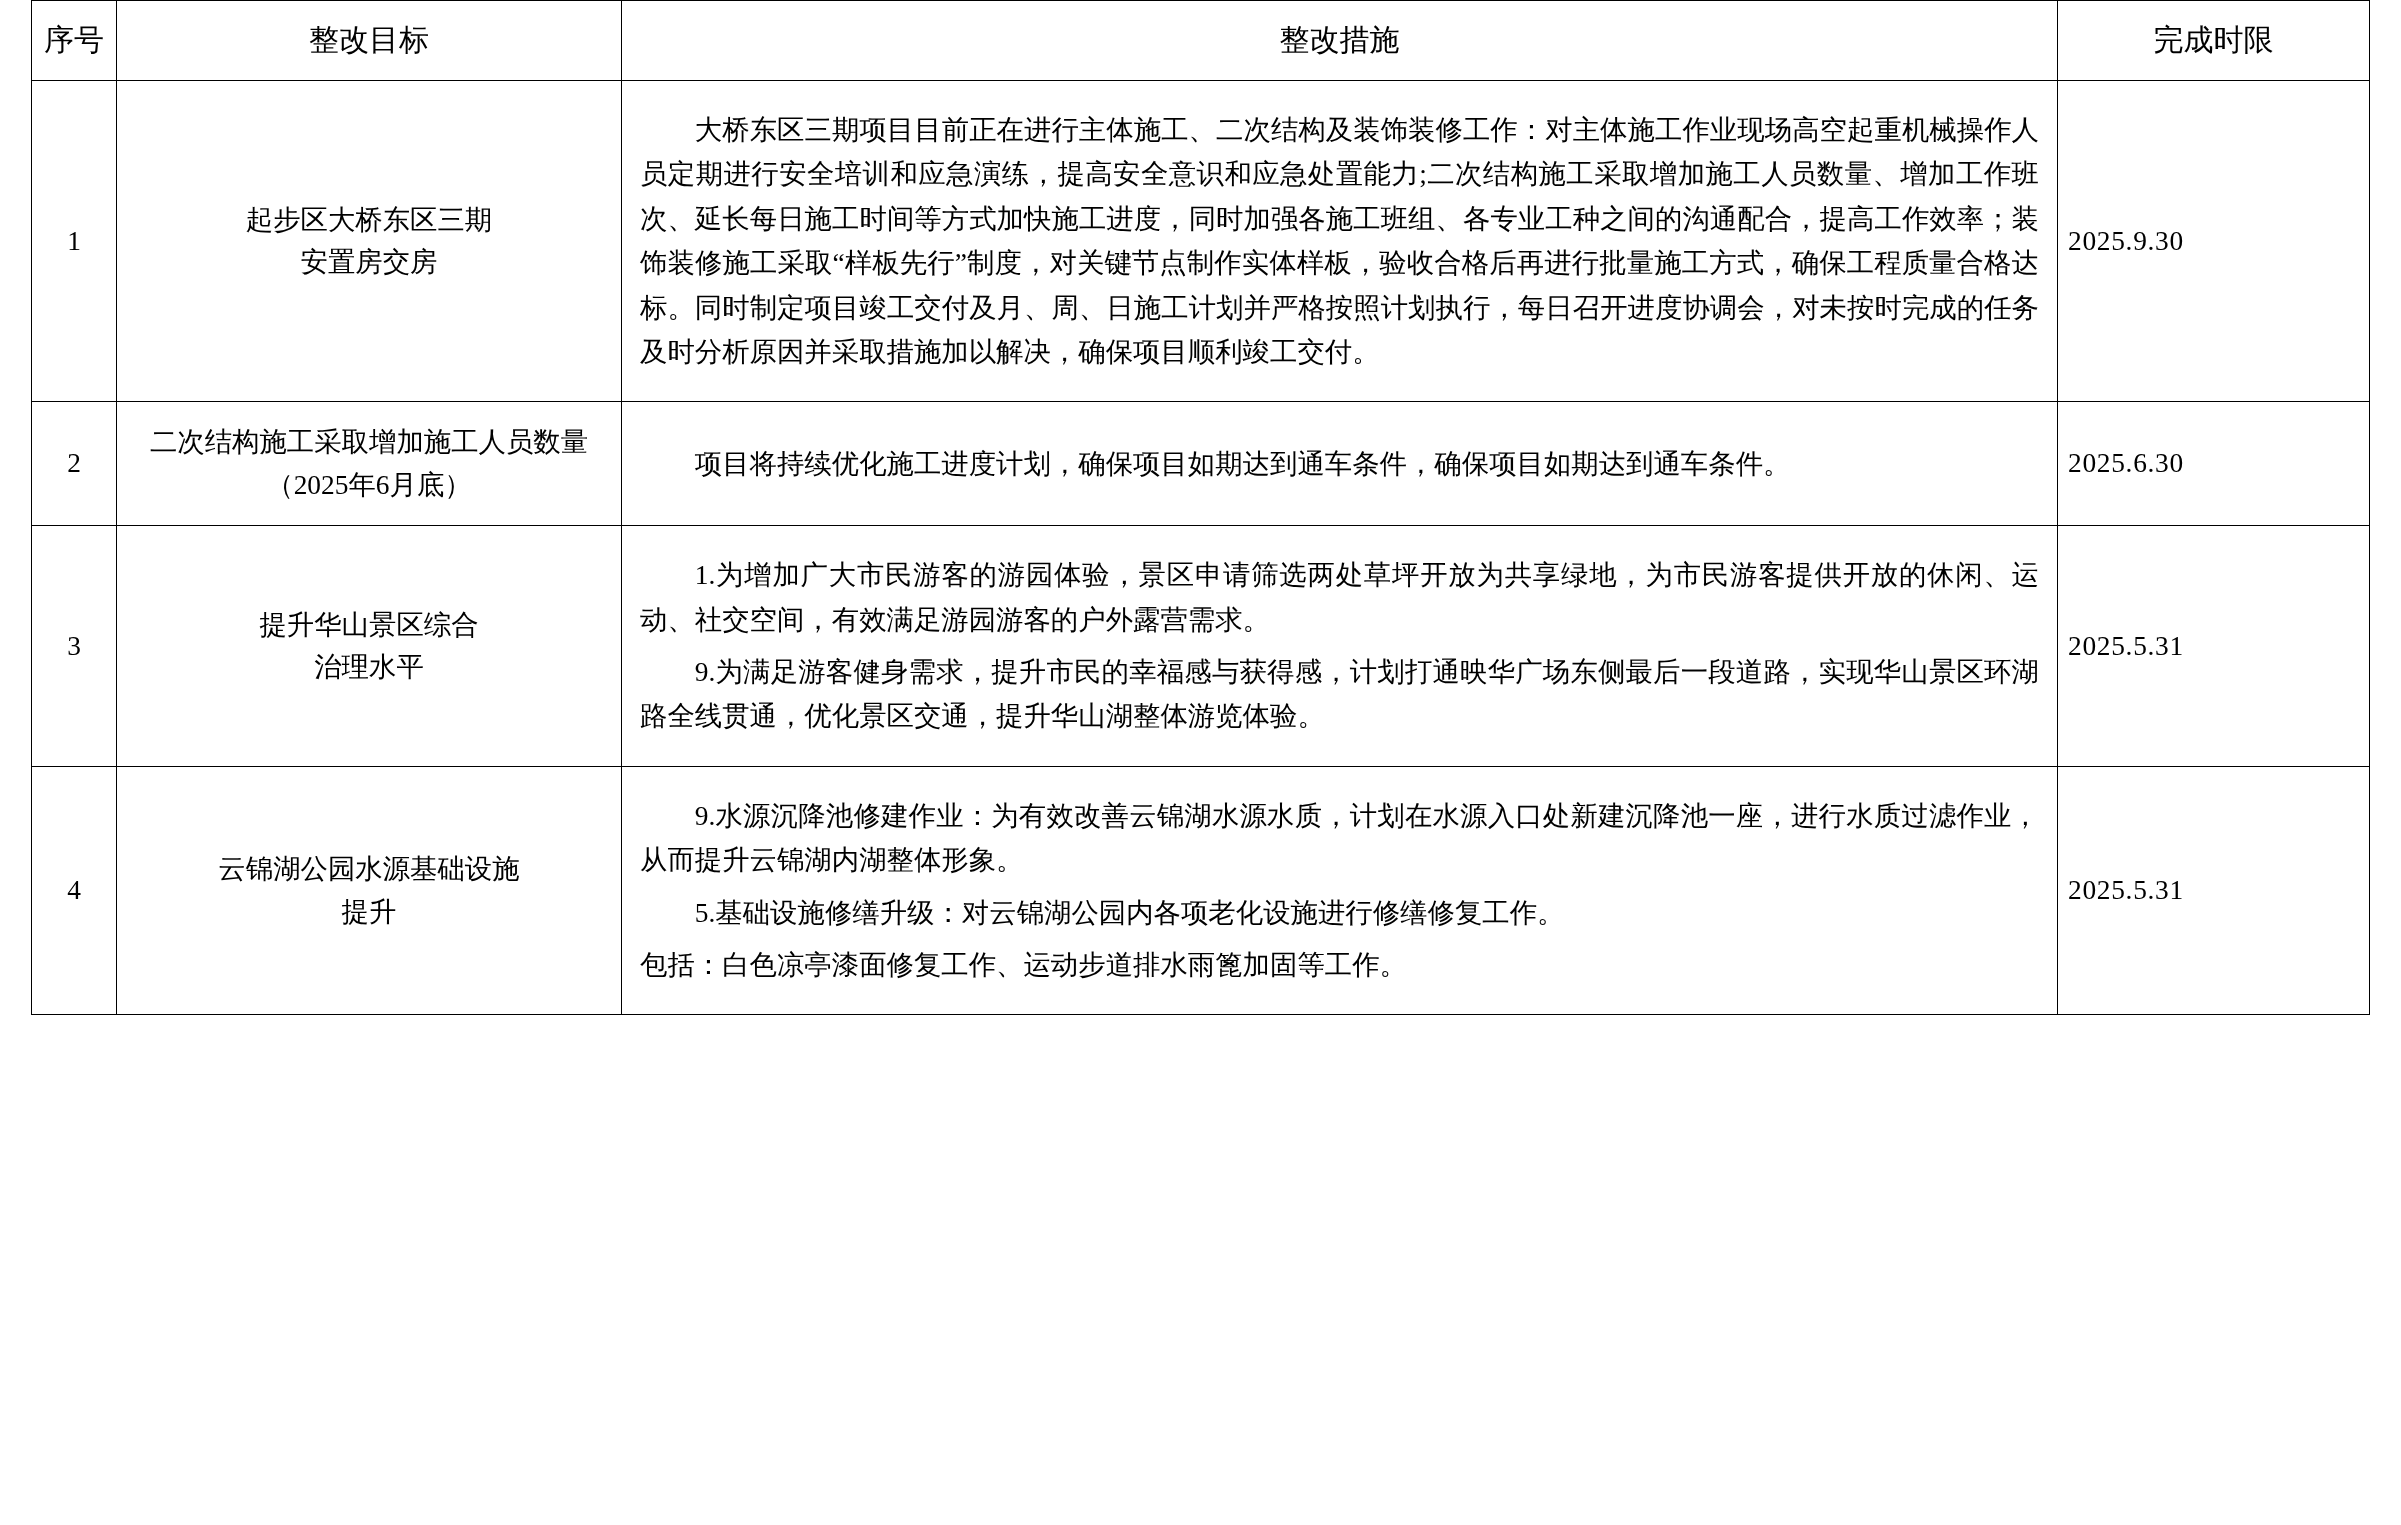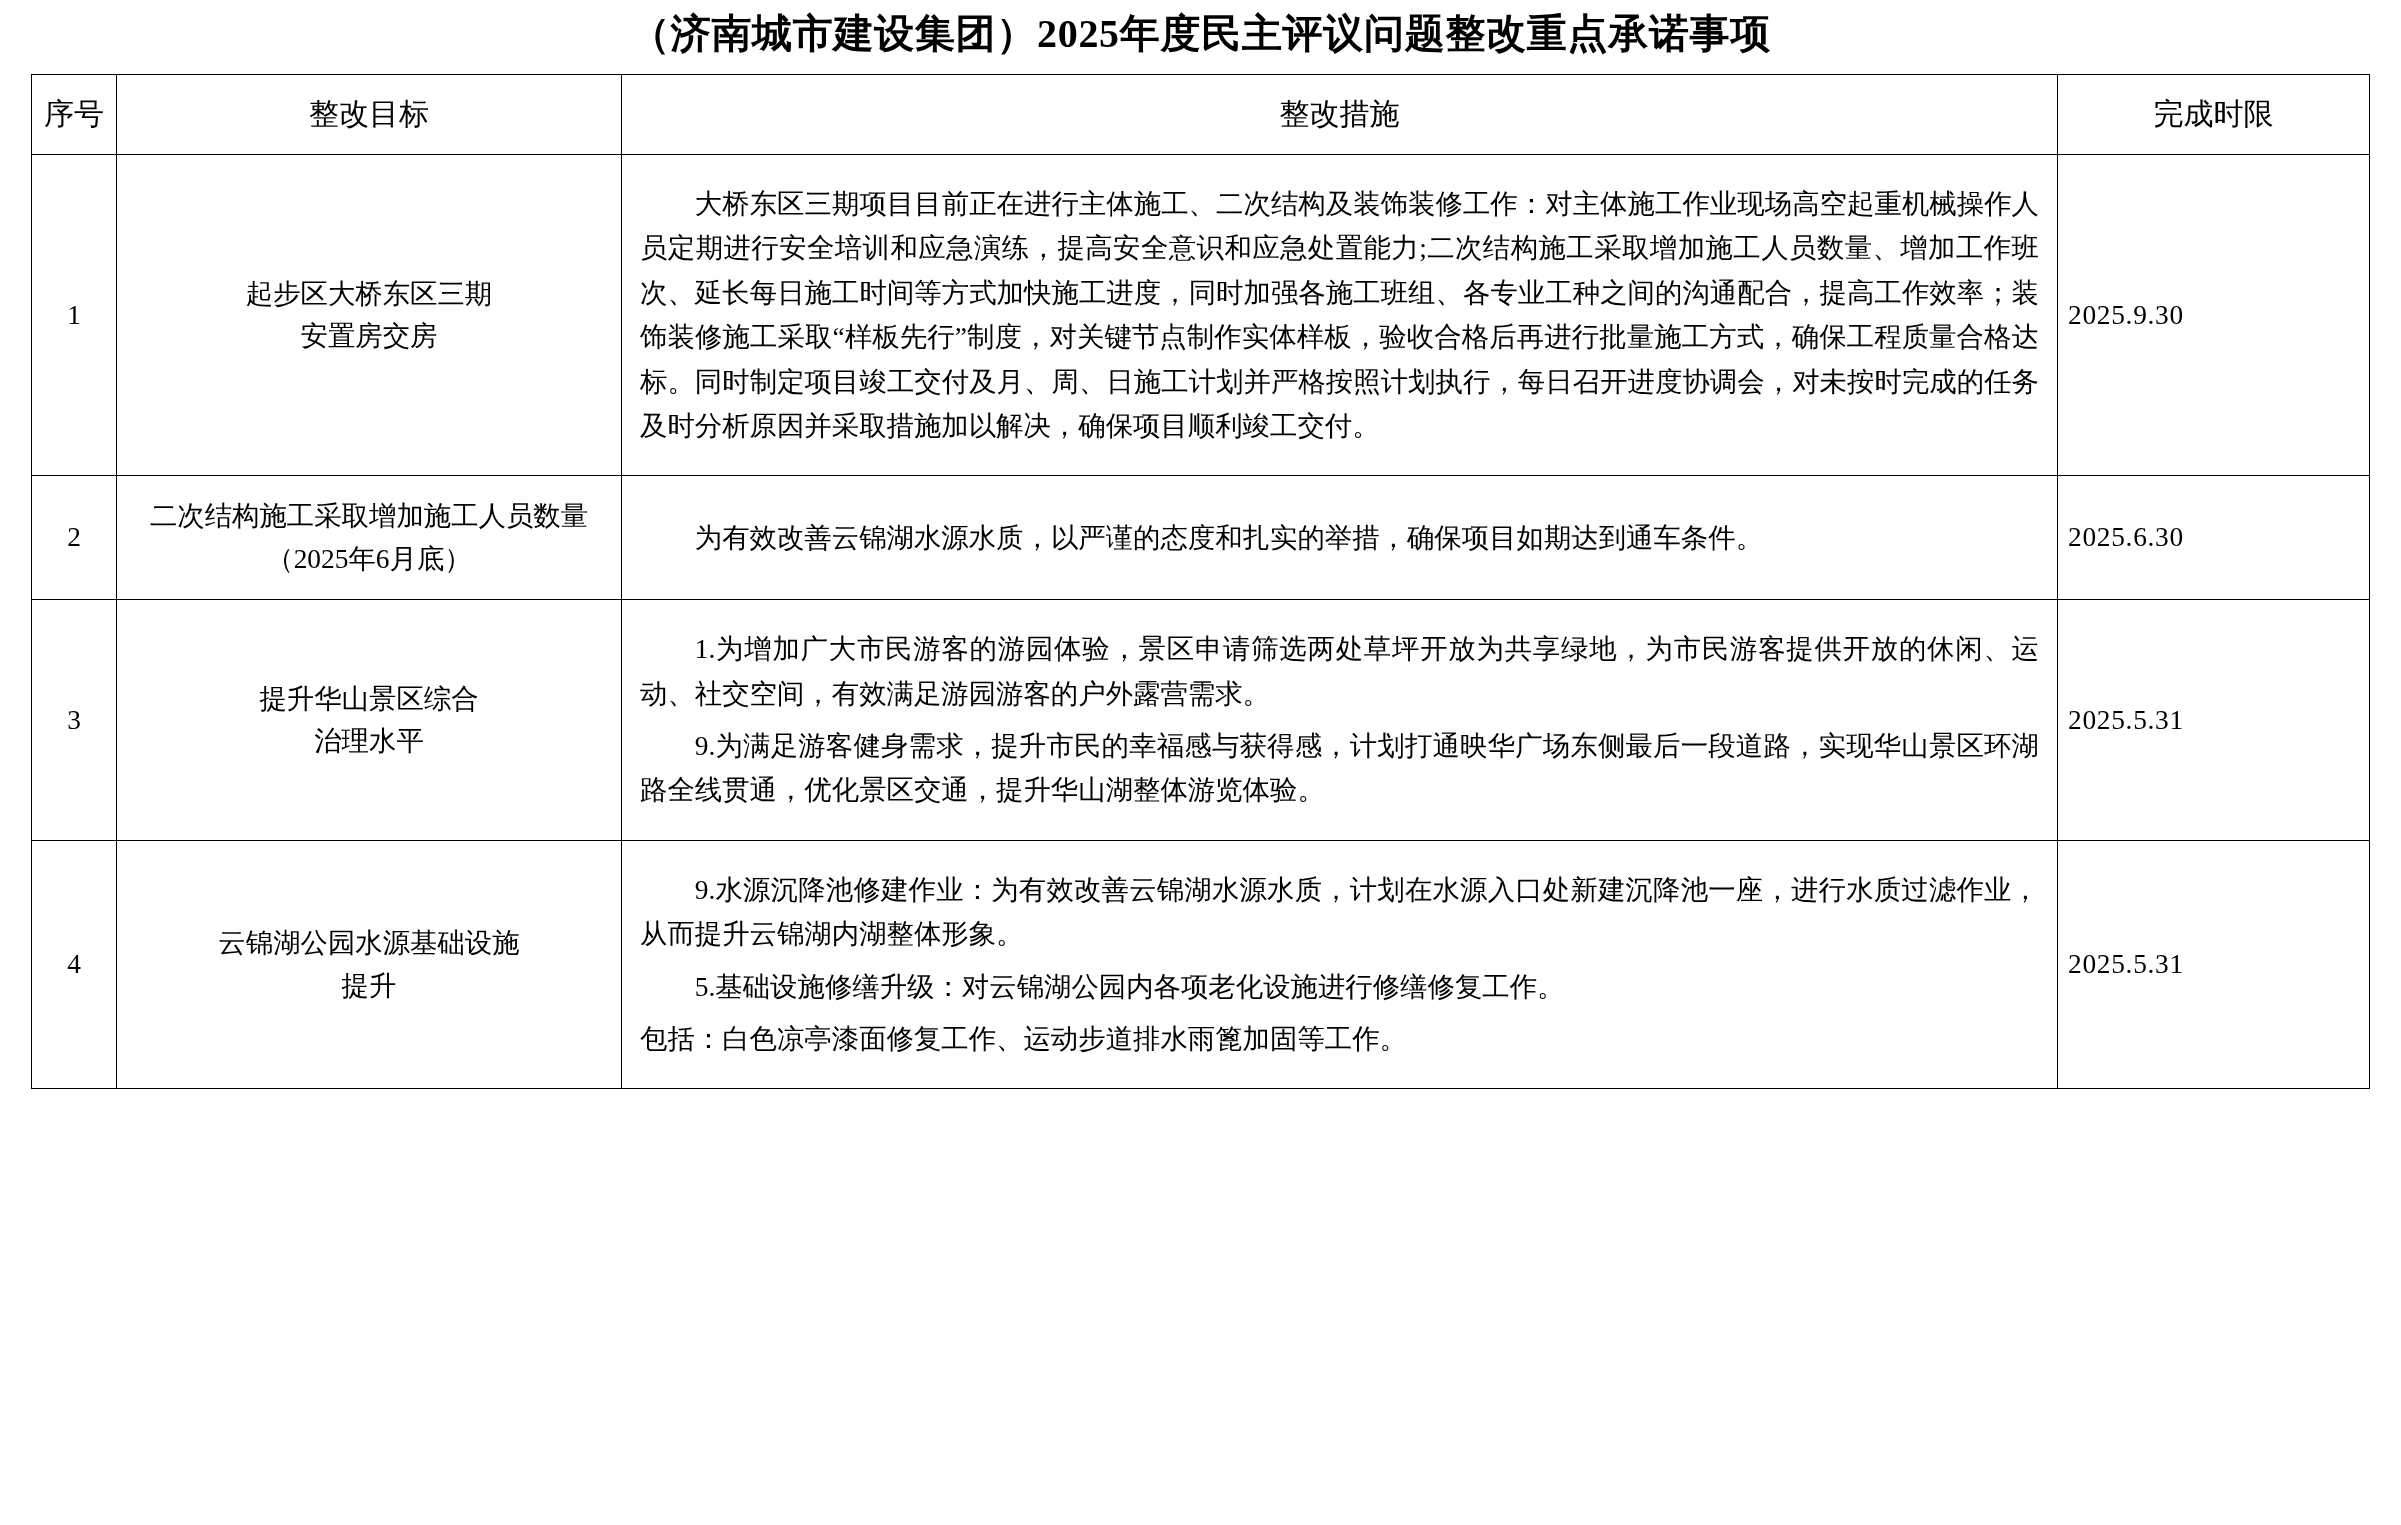"（济南城市建设集团）2025年度民主评议问题整改重点承诺事项" div.doc-title { html: <div>（济南城市建设集团）2025年度民主评议问题整改重点承诺事项</div> -> none }
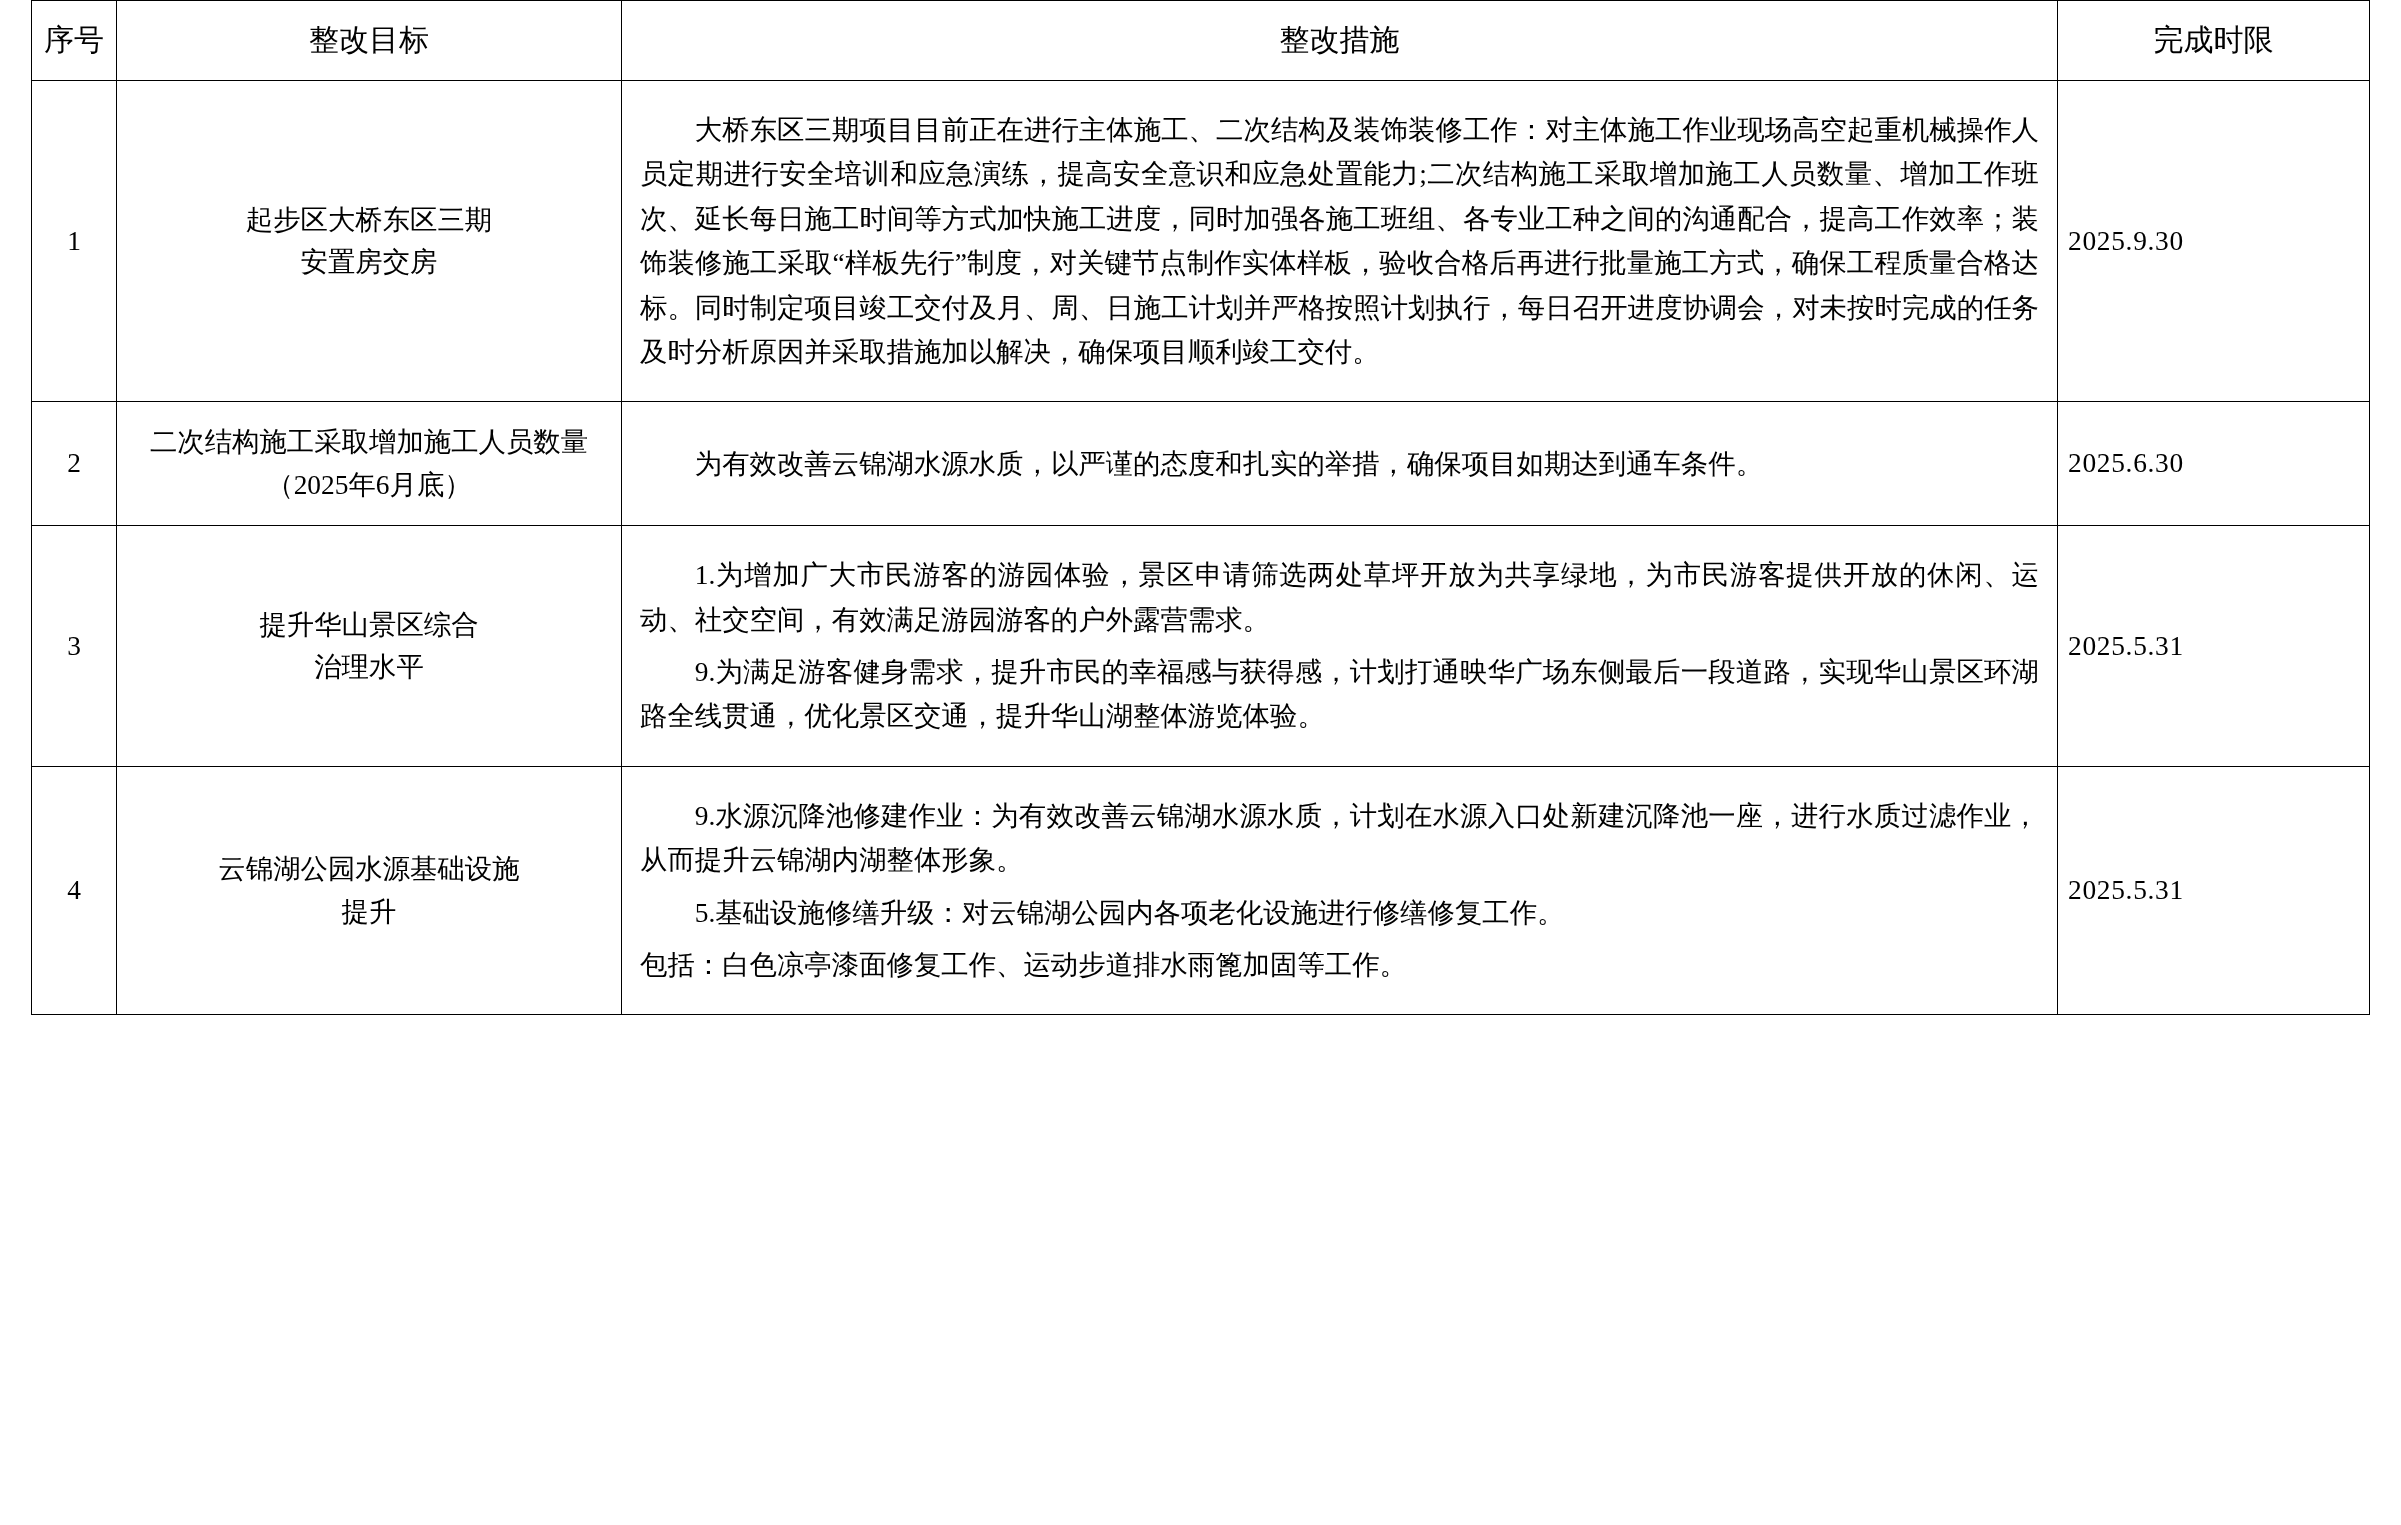"为有效改善云锦湖水源水质，以严谨的态度和扎实的举措，确保项目如期达到通车条件。" p { text: 为有效改善云锦湖水源水质，以严谨的态度和扎实的举措 -> 项目将持续优化施工进度计划，确保项目如期达到通车条件 }
